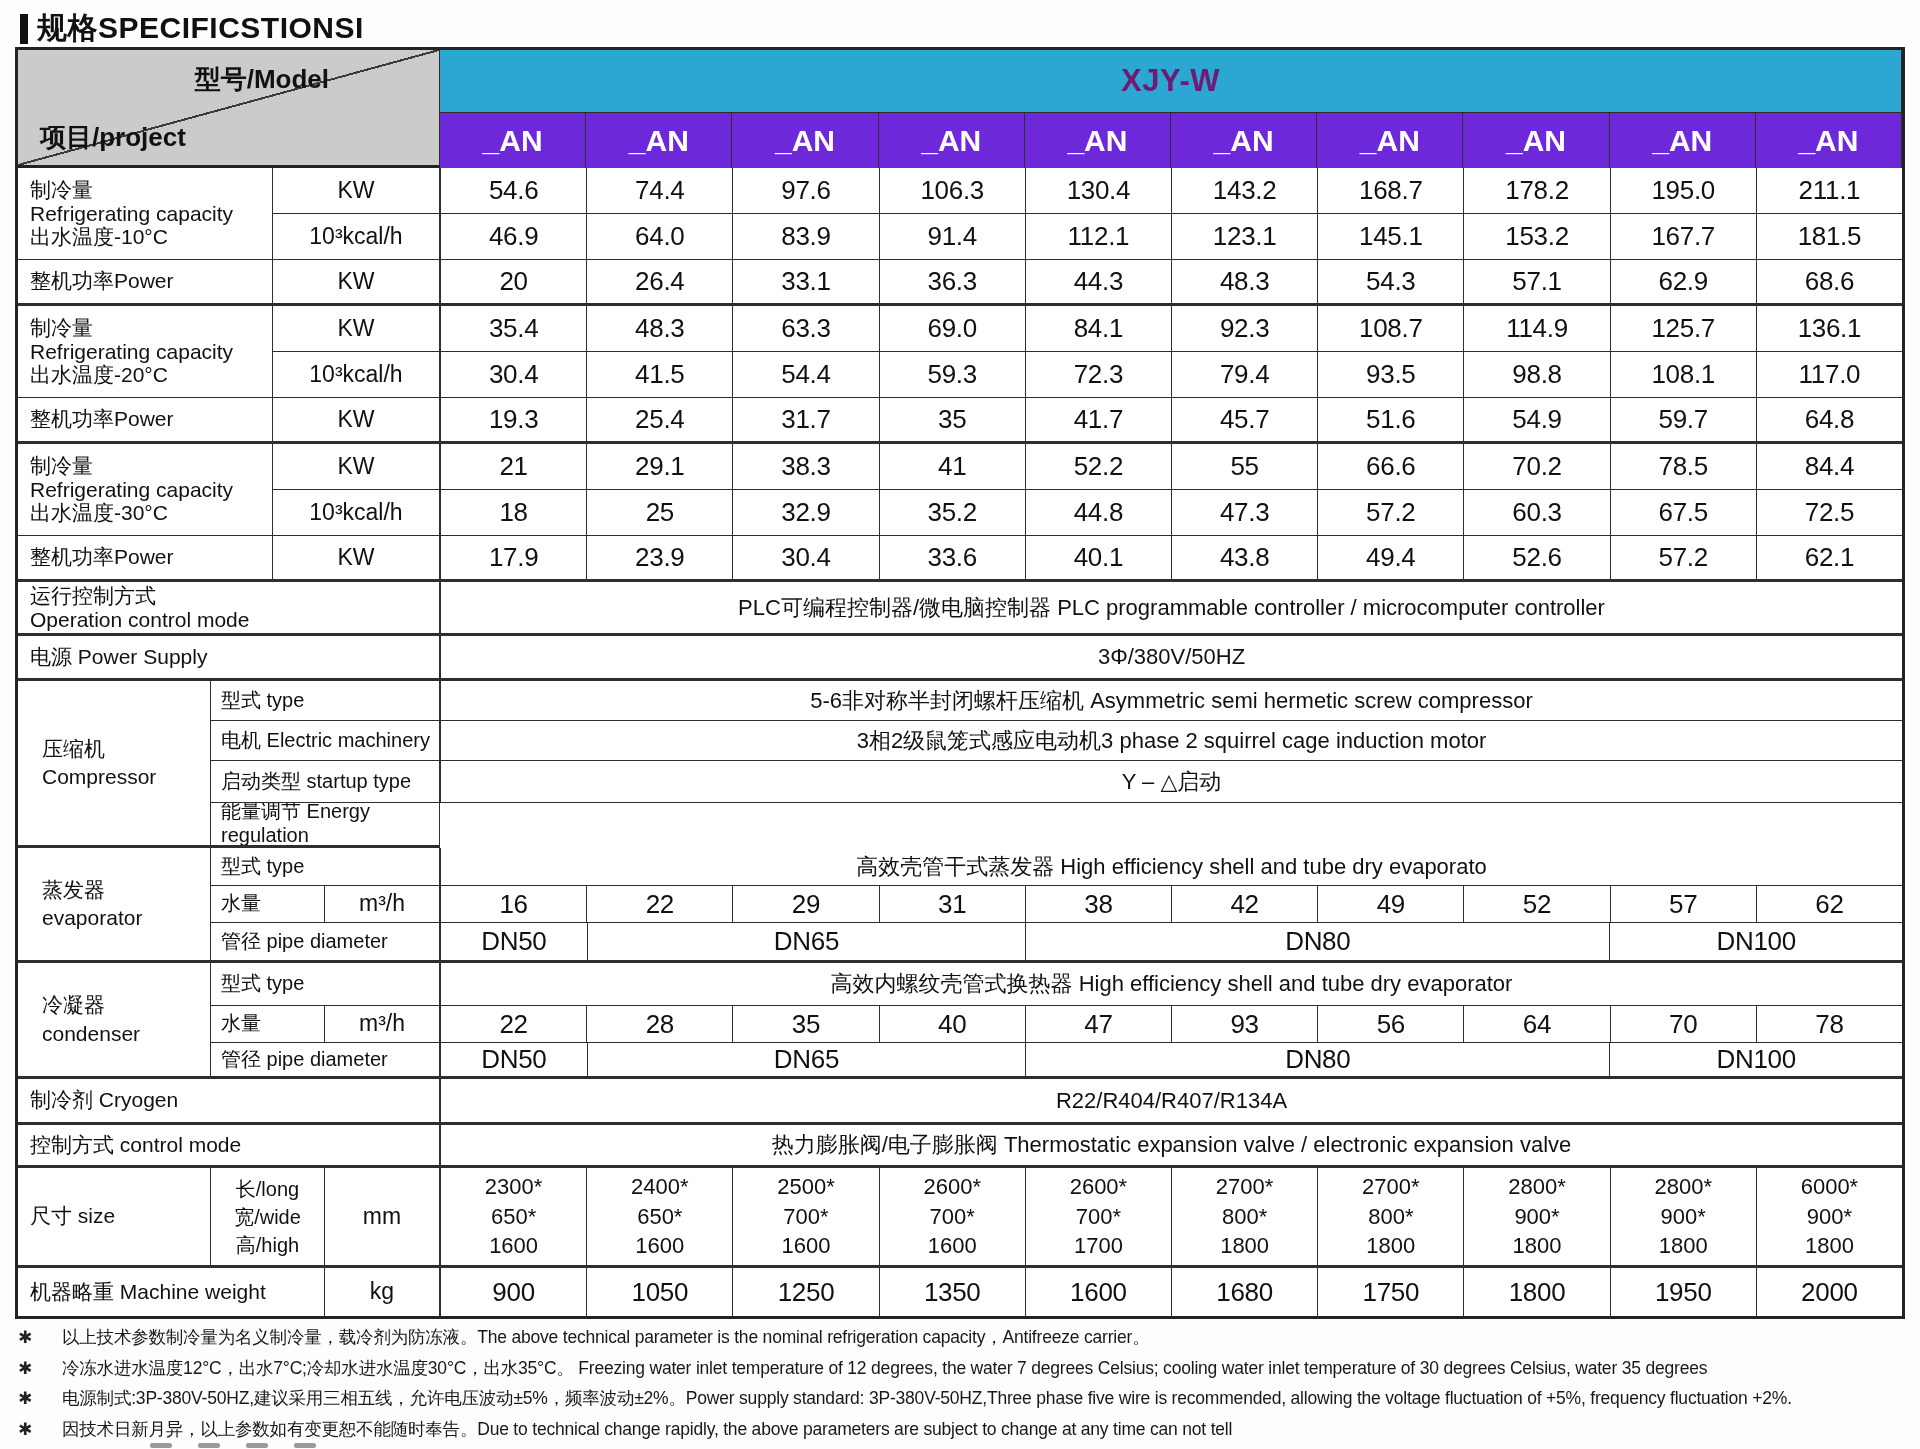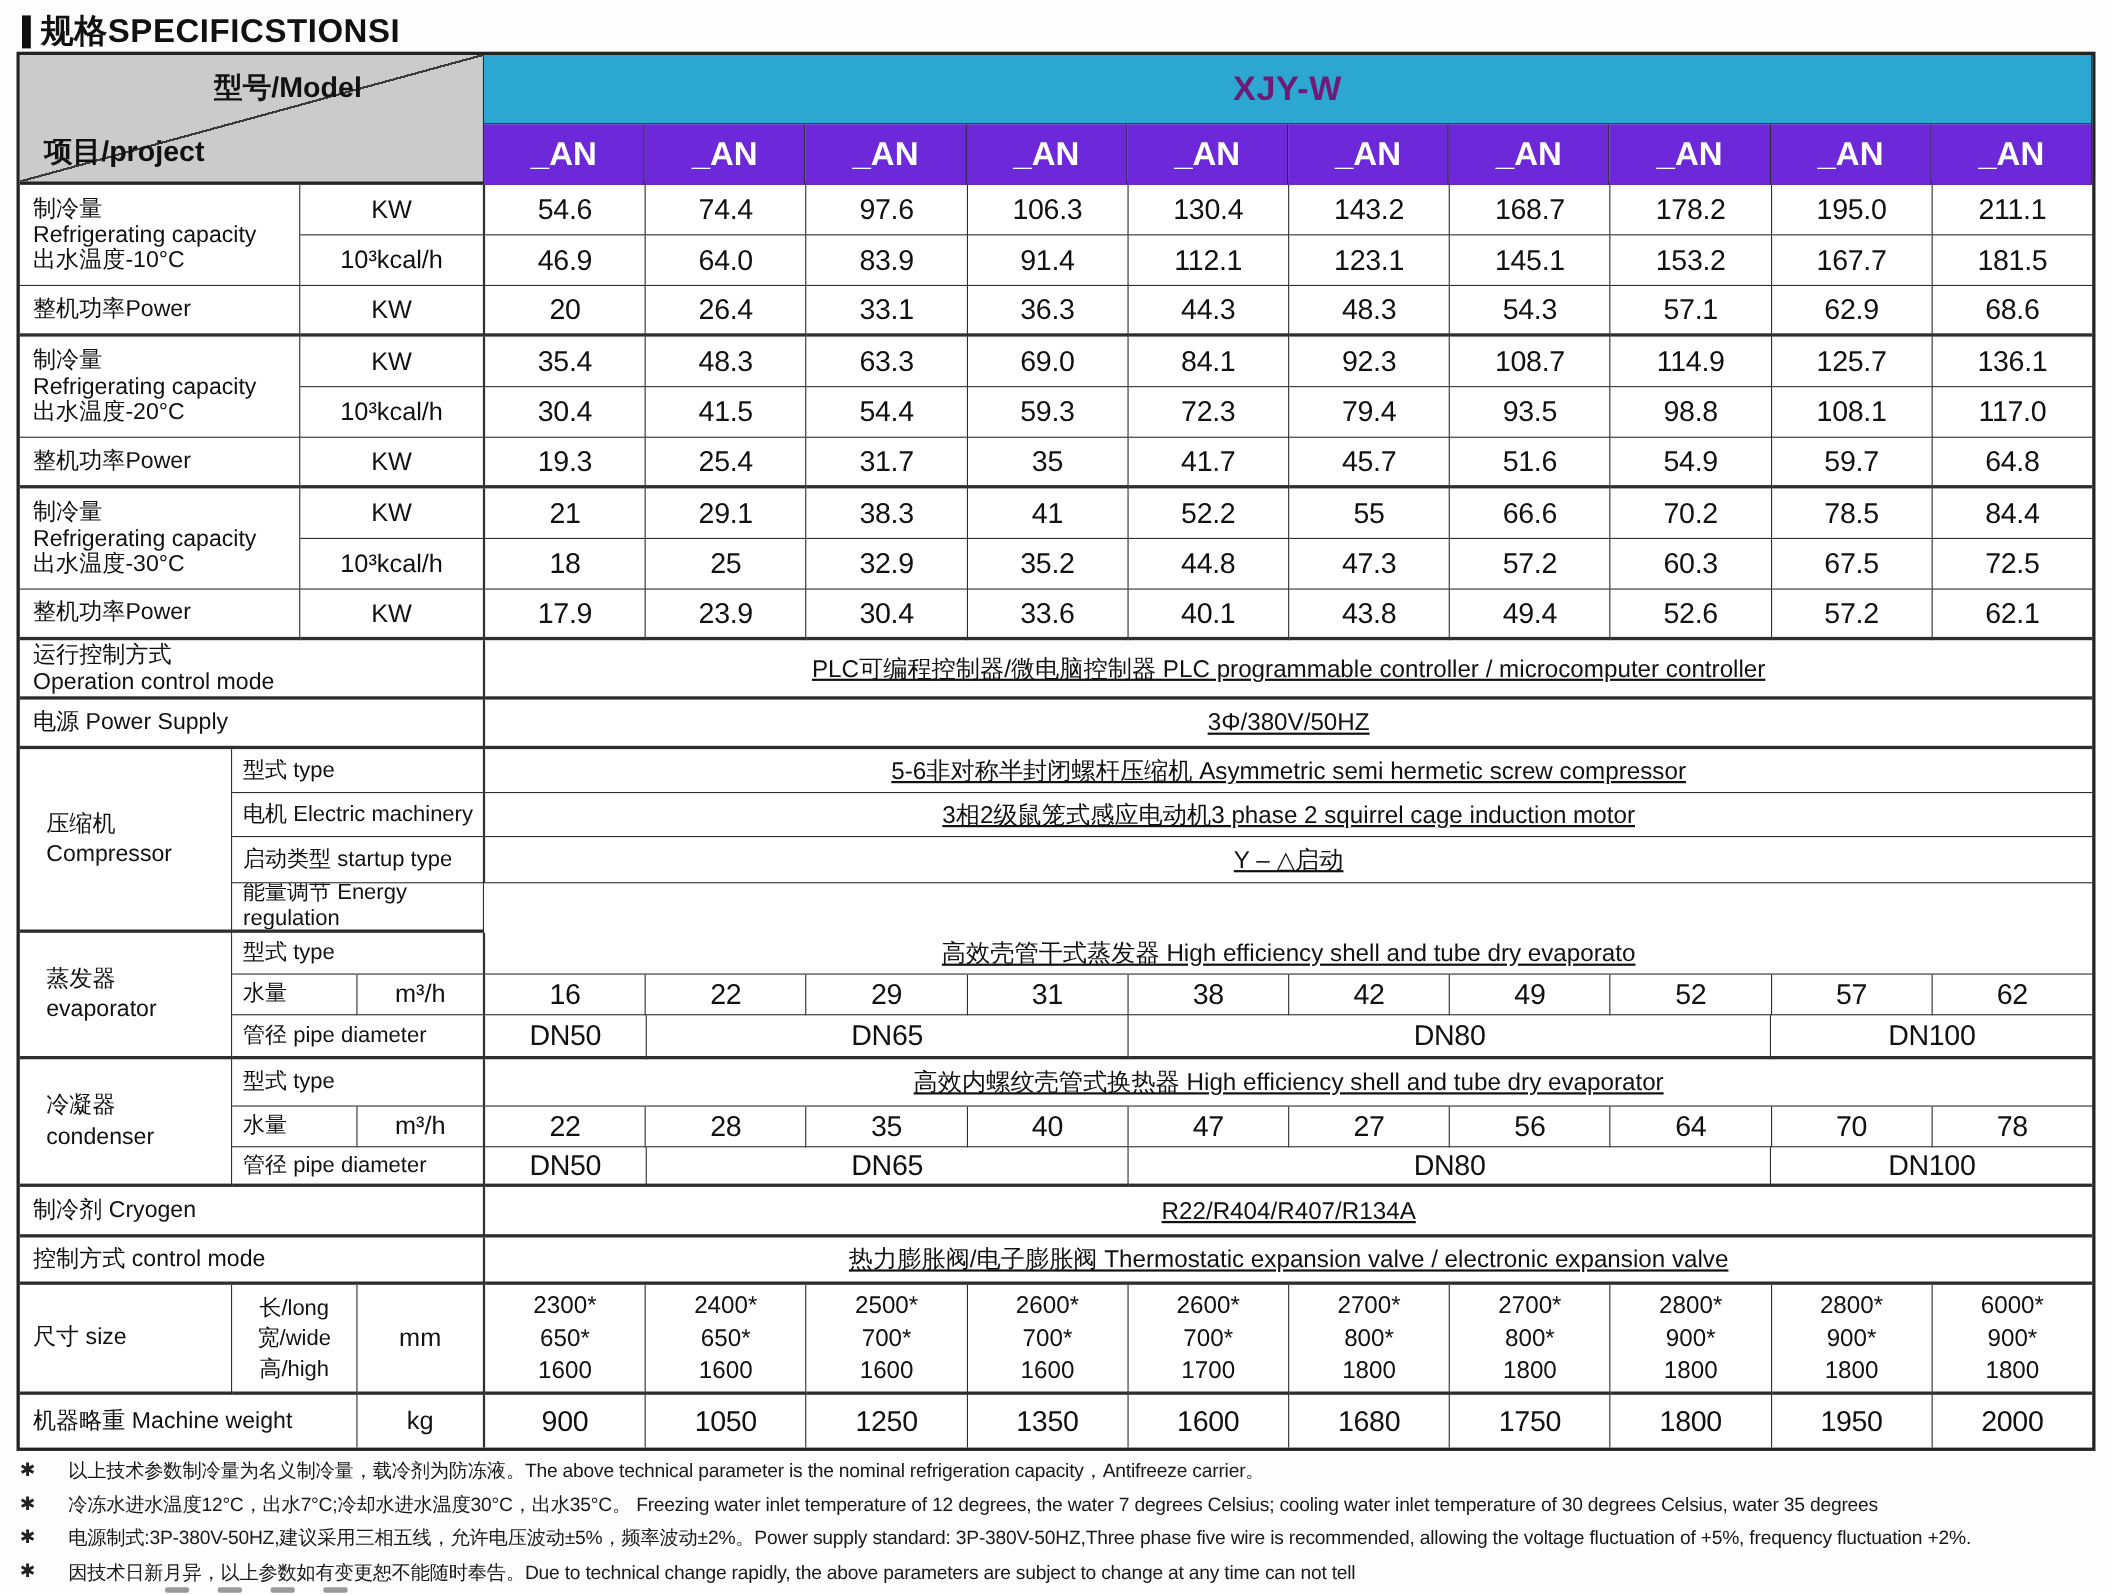"PLC可编程控制器/微电脑控制器 PLC programmable" .merged-val { text-decoration: underline -> none }
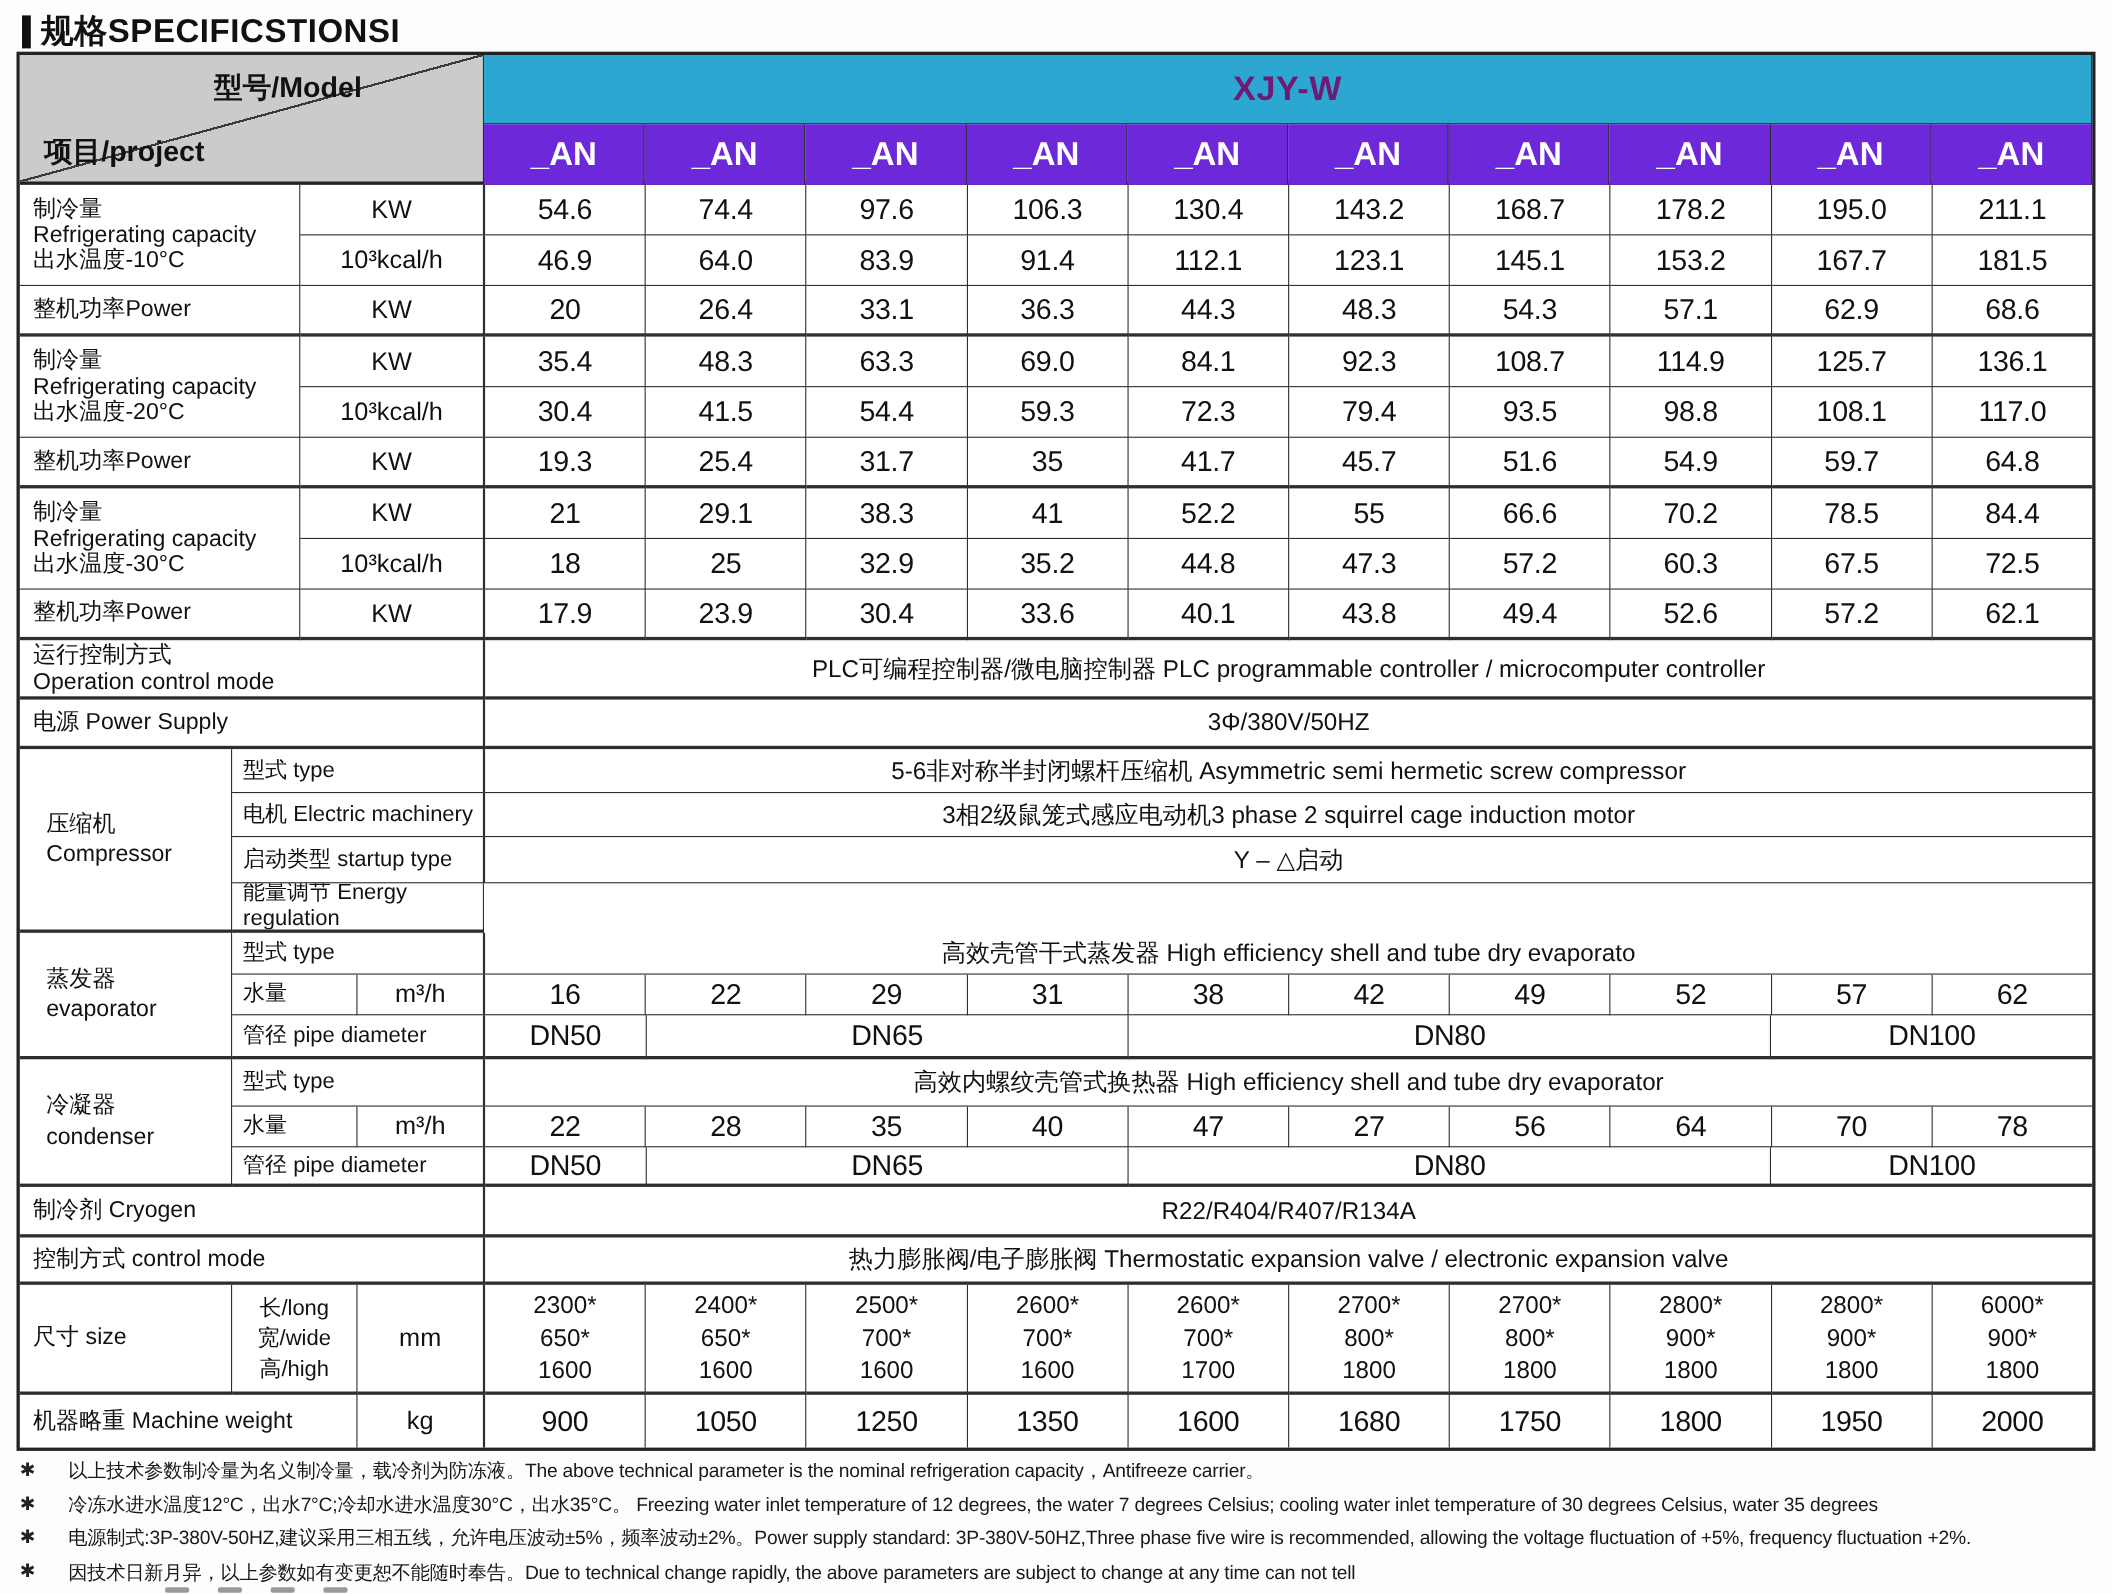"27" div.cell { text: 27 -> 93 }
